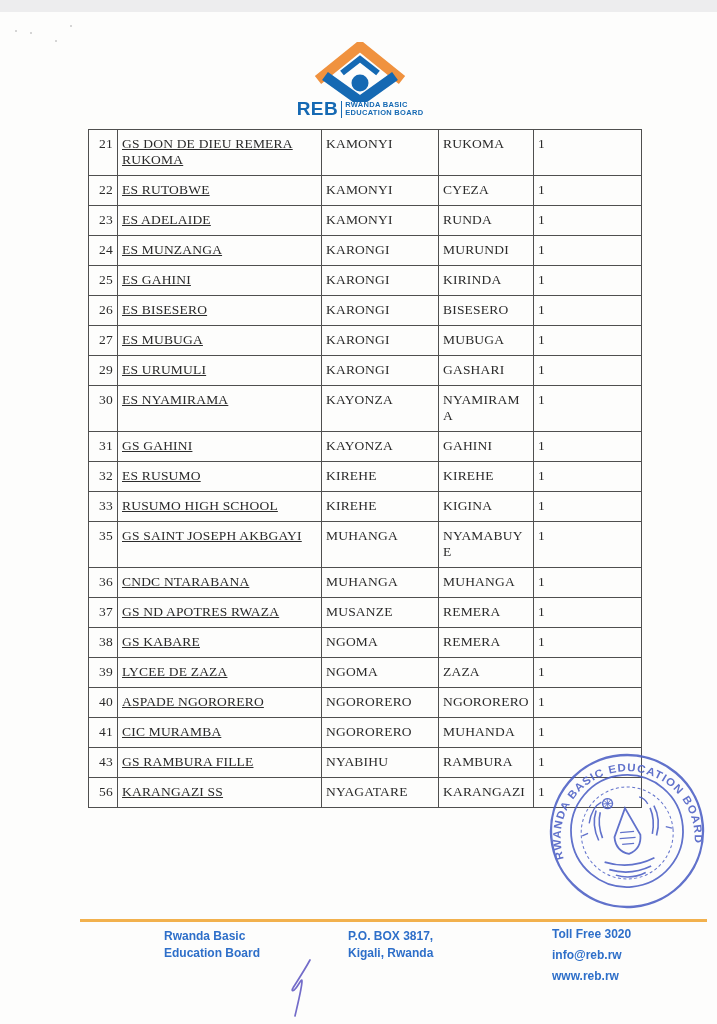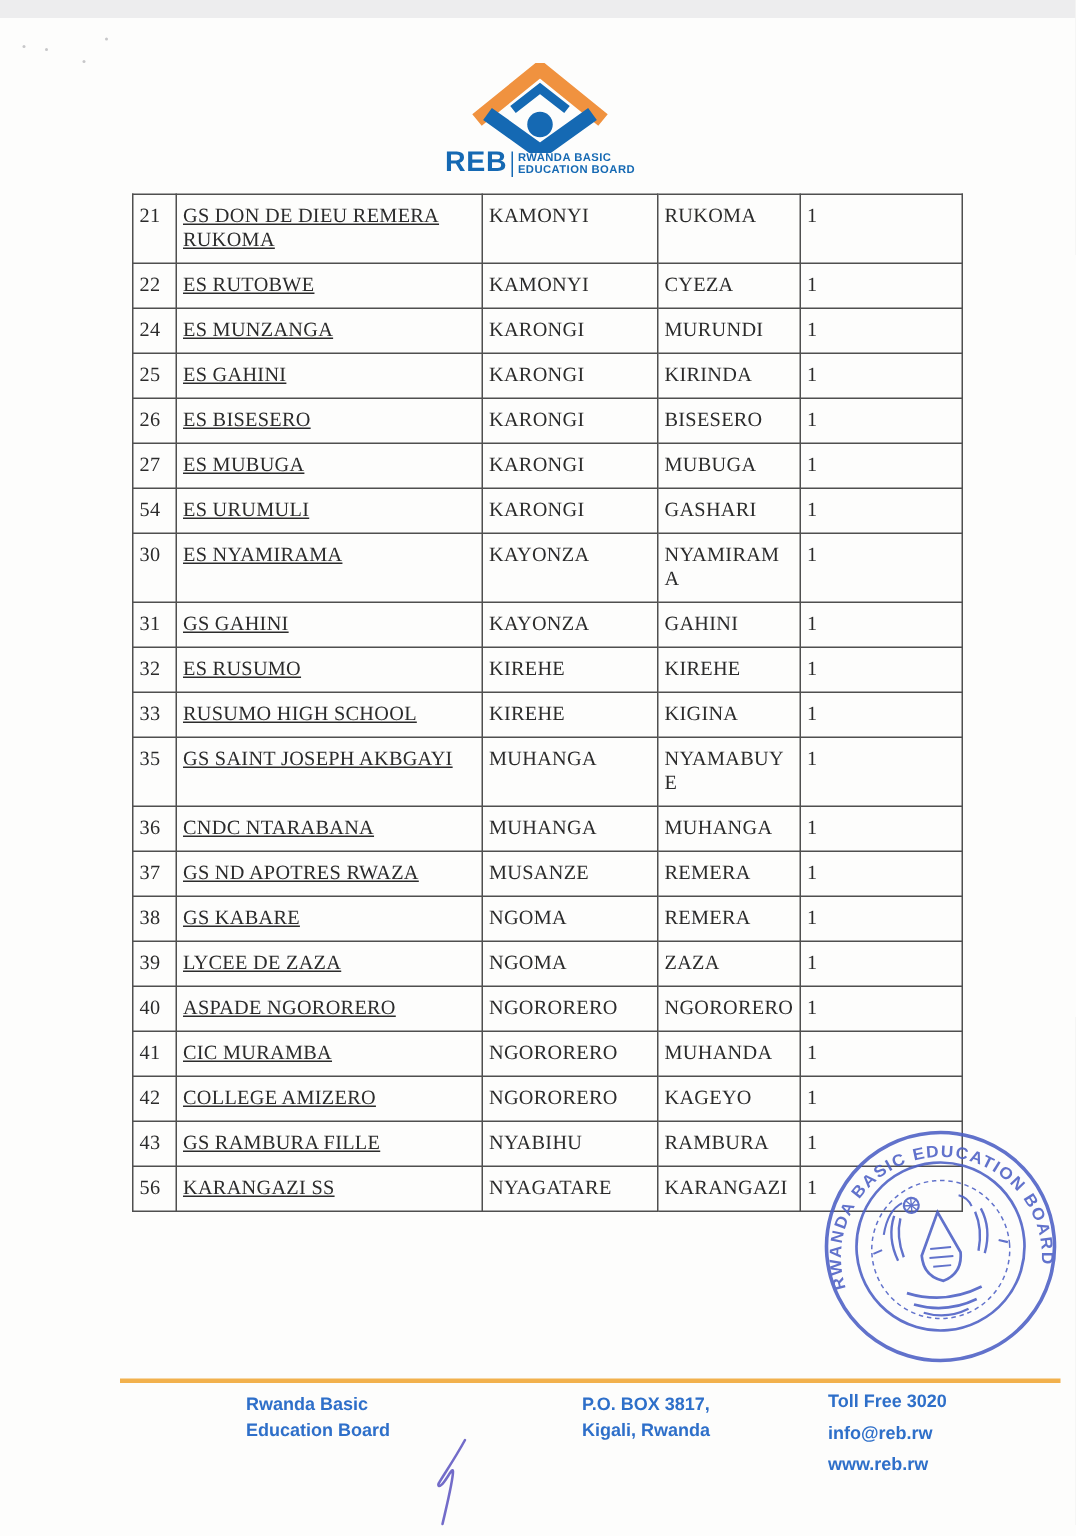"21" td.c-num { text-align: none -> right }
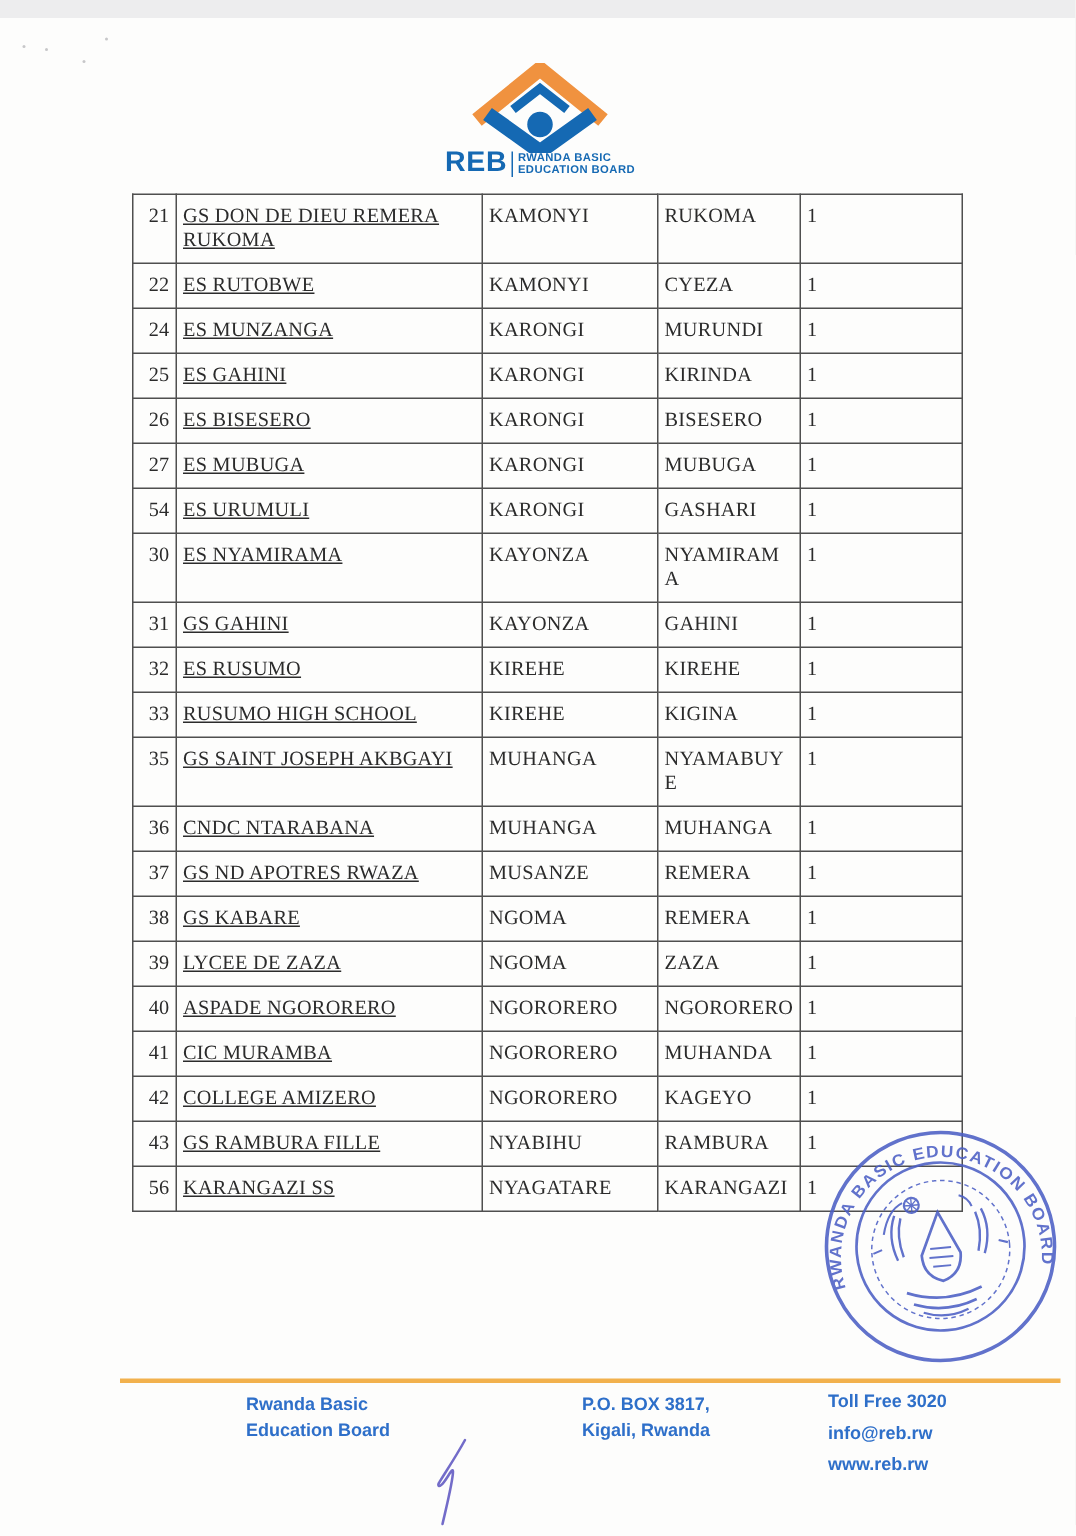"23" tr { html: none -> <tr> <td>23</td> <td>ES ADELAIDE</td> <td>KAMONYI</td> <td>RUNDA</td> <td>1</td> </tr> }
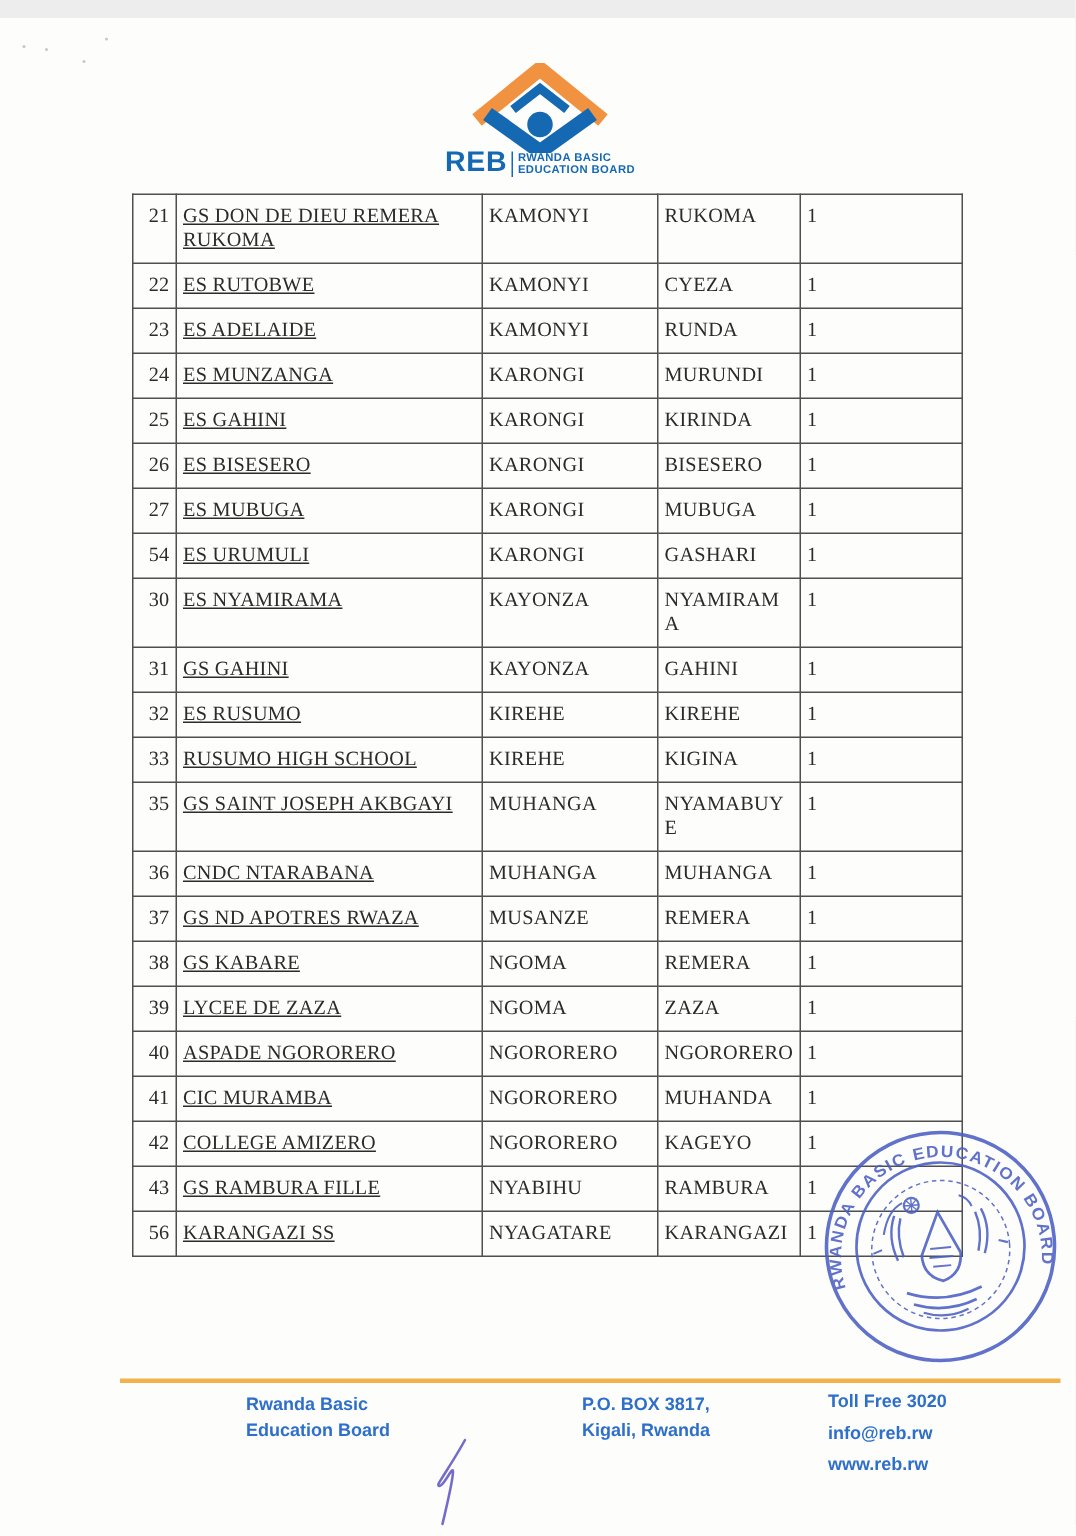"54" td.c-num { text: 54 -> 29 }
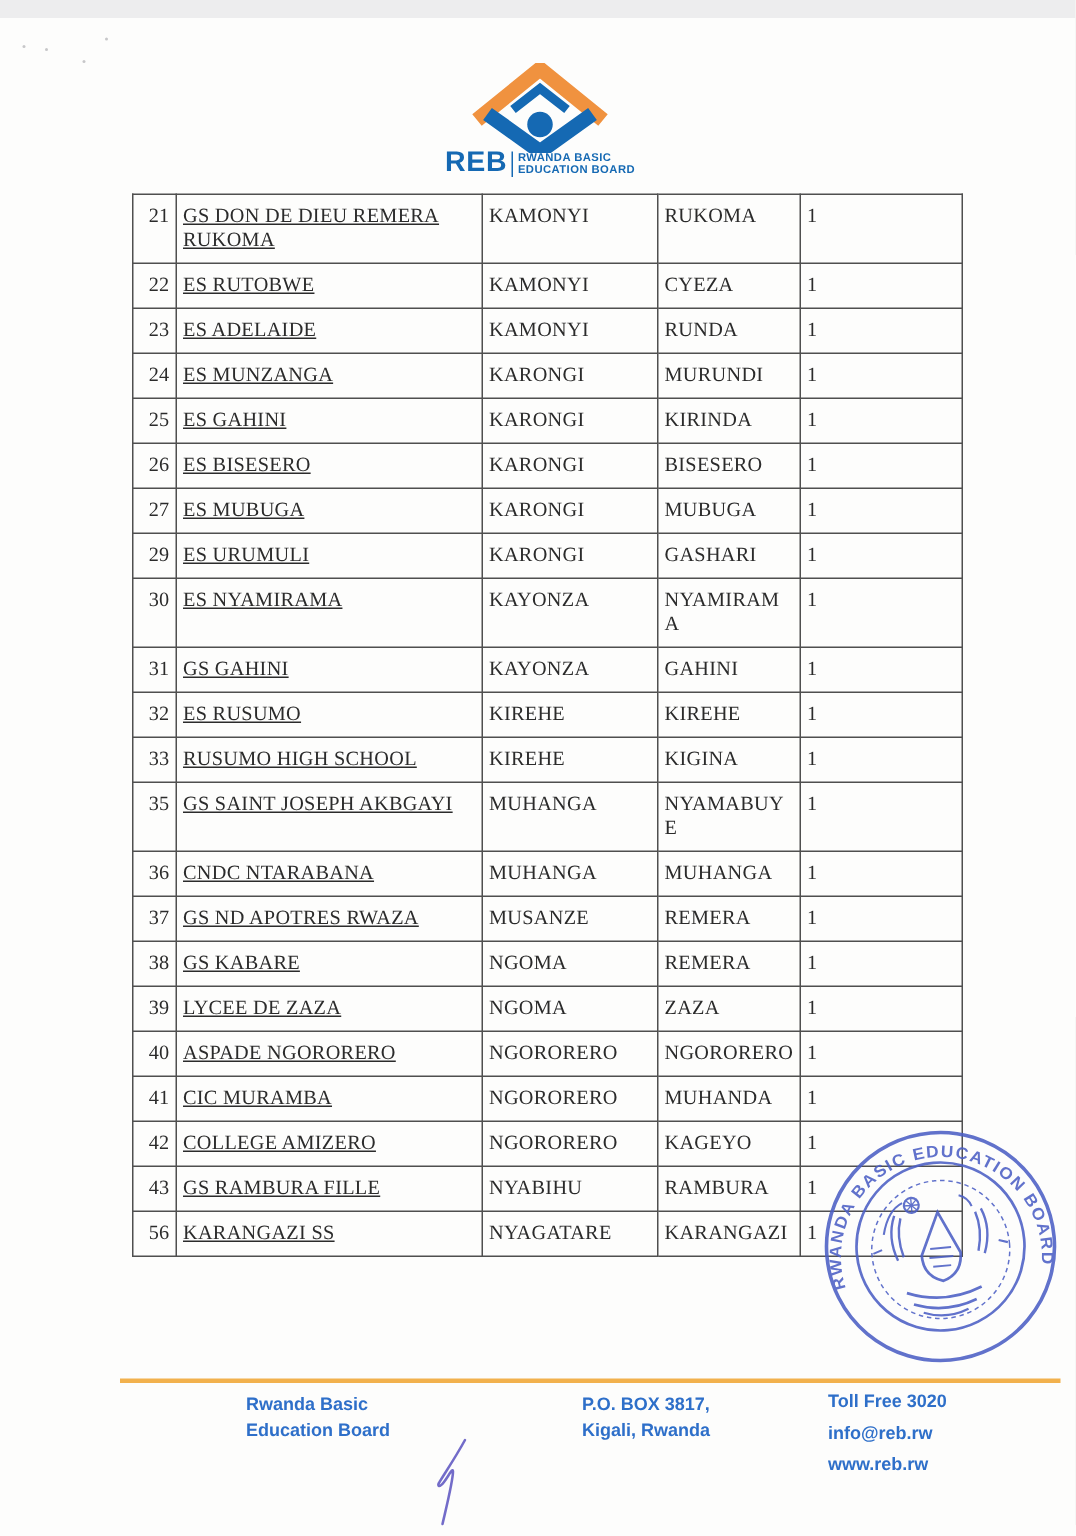"42" tr { html: <tr> <td>42</td> <td>COLLEGE AMIZERO</td> <td>NGORORERO</td> <td>KAGEYO</td> <td>1</td> </tr> -> none }
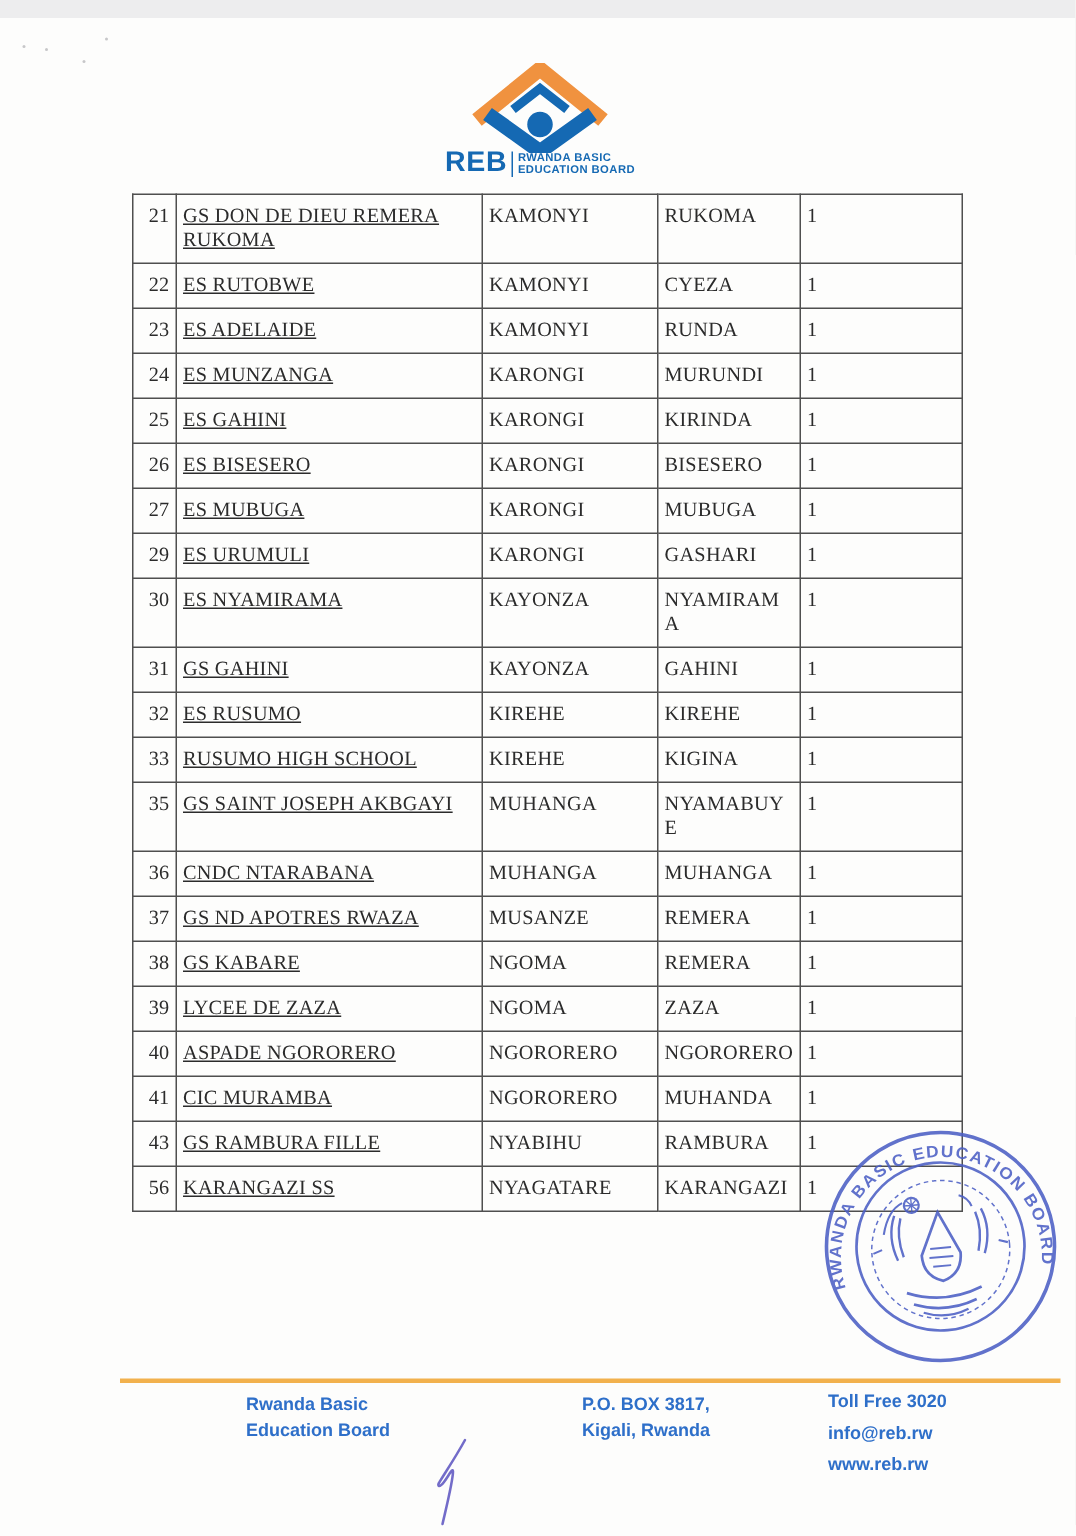"P.O. BOX 3817," .footer-address { margin-left: 40px -> none }
